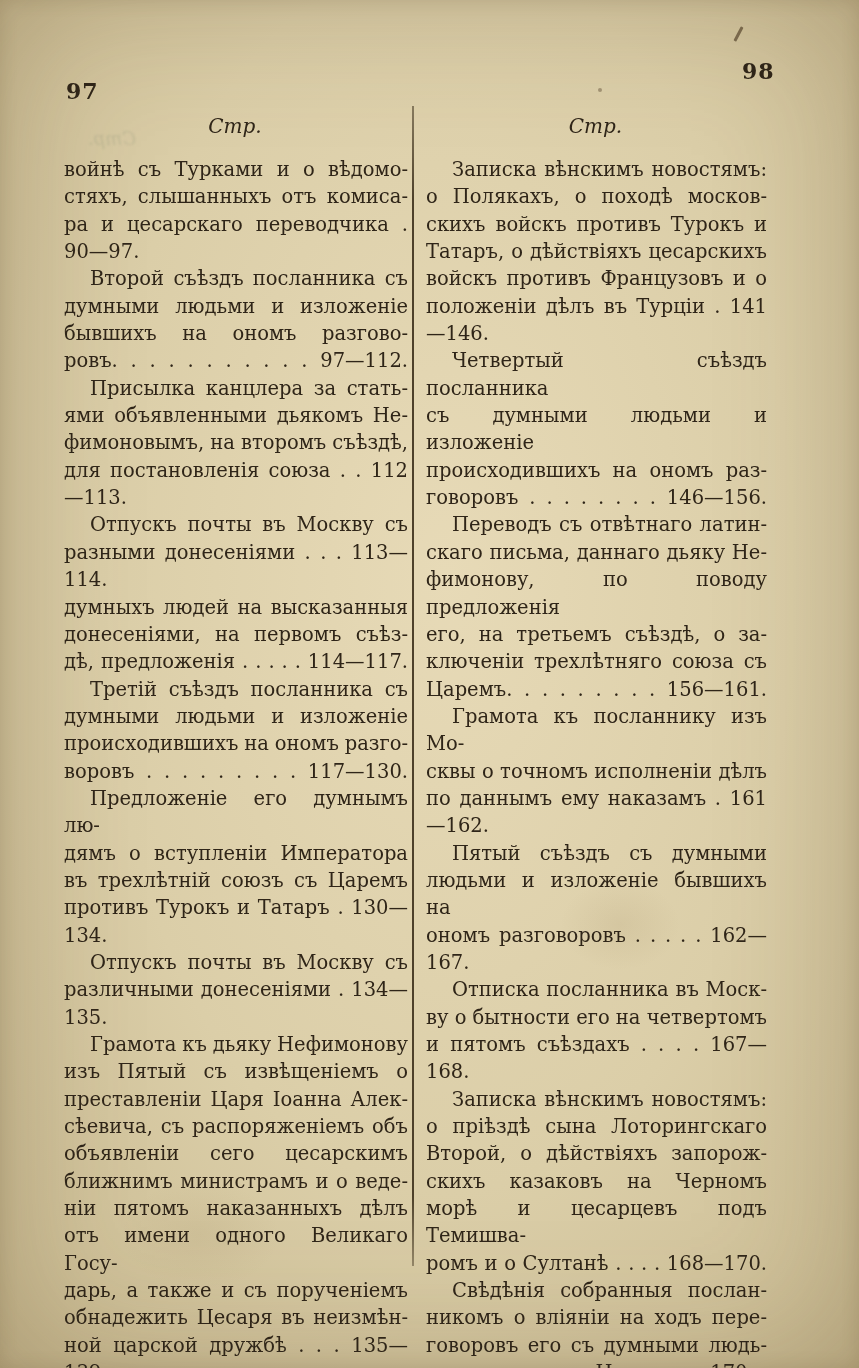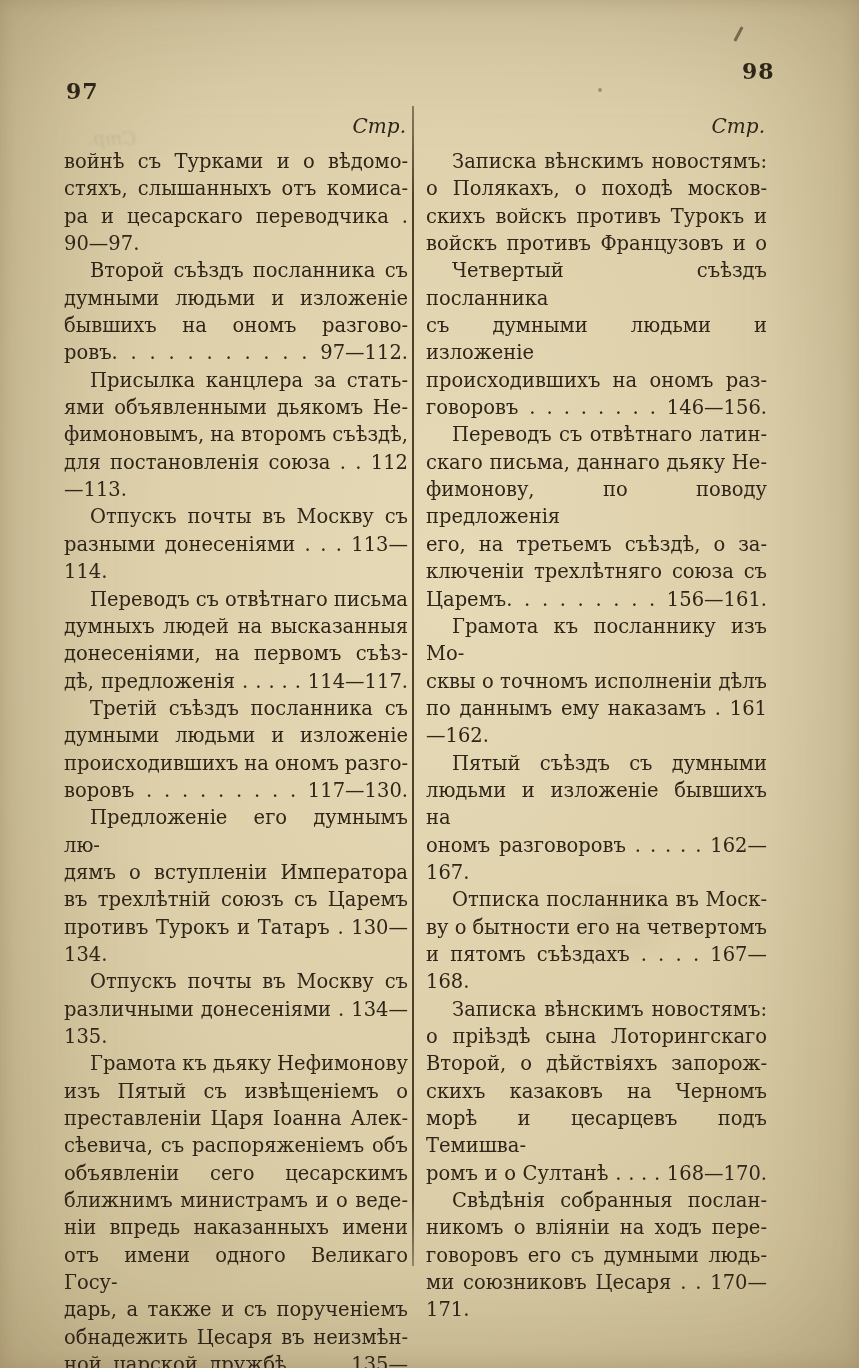"Стр." .colhead { margin-bottom: 8px -> 16px; text-align: right -> center }
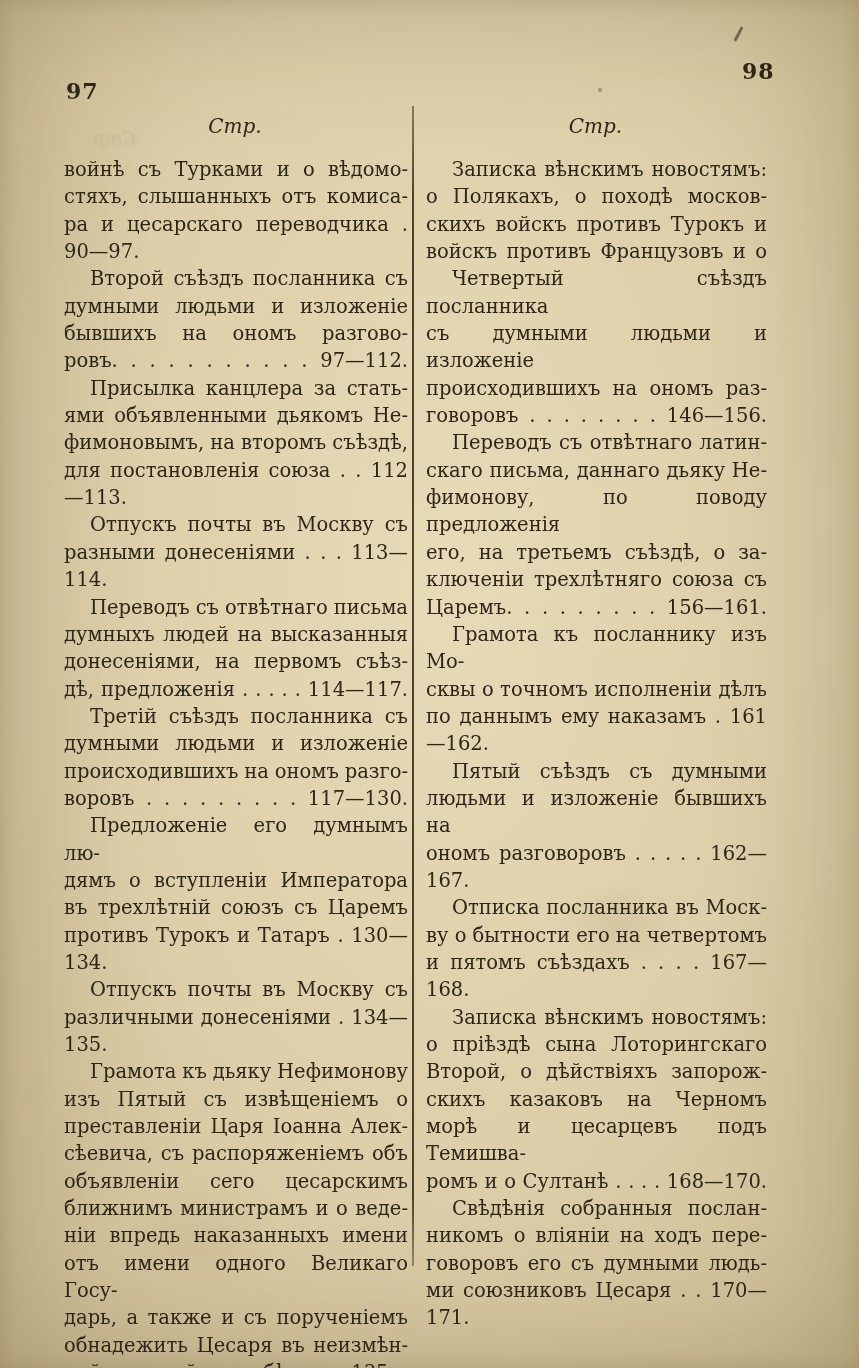"Татаръ, о дѣйствіяхъ цесарскихъ" div.line { html: none -> <div>Татаръ, о дѣйствіяхъ цесарскихъ</div> }
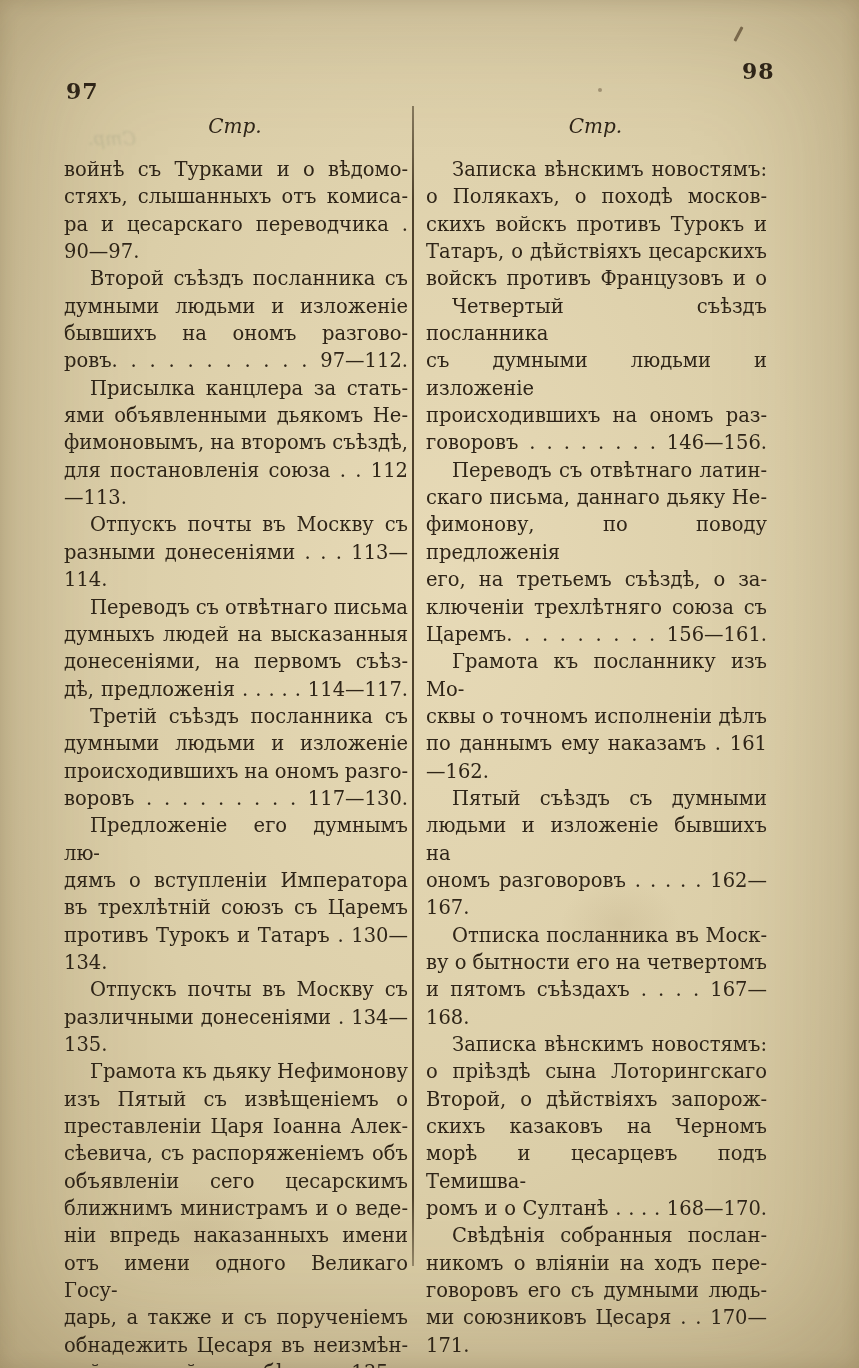"положеніи дѣлъ въ Турціи ." div.line { html: none -> <div>положеніи дѣлъ въ Турціи . 141—146.</div> }
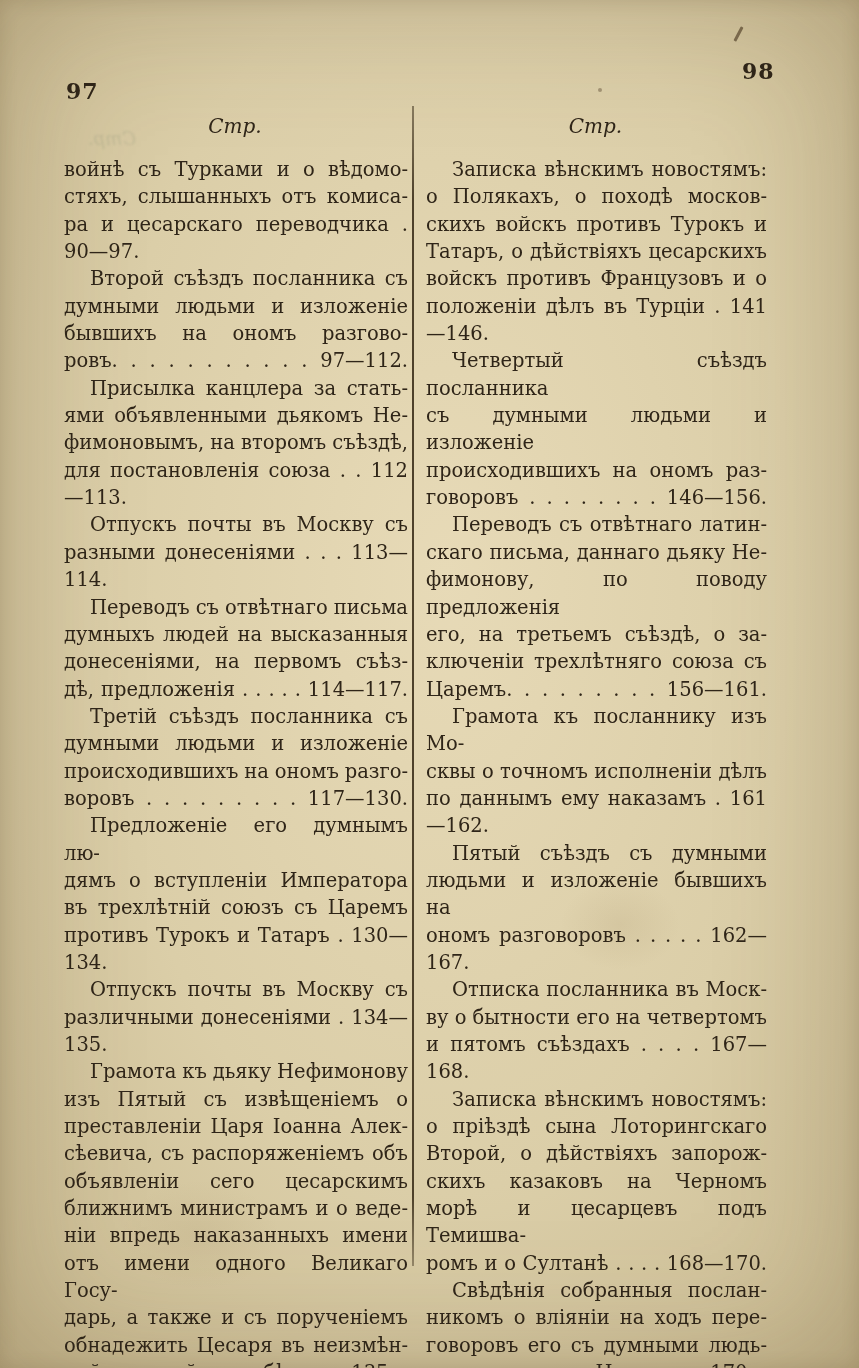"Переводъ съ отвѣтнаго письма" div.line { html: <div>Переводъ съ отвѣтнаго письма</div> -> none }
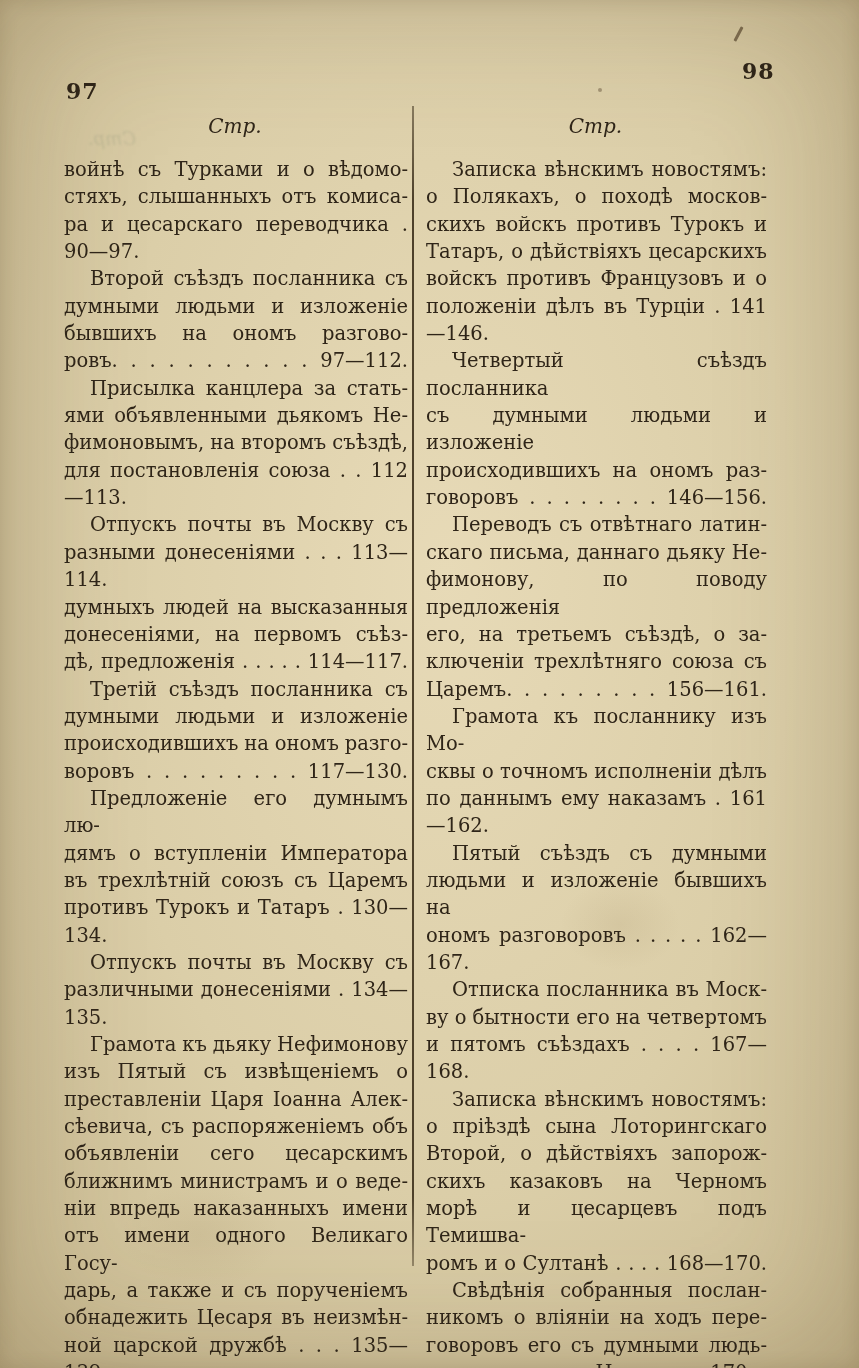"ніи впредь наказанныхъ имени" div.line { text: впредь наказанныхъ имени -> пятомъ наказанныхъ дѣлъ }
